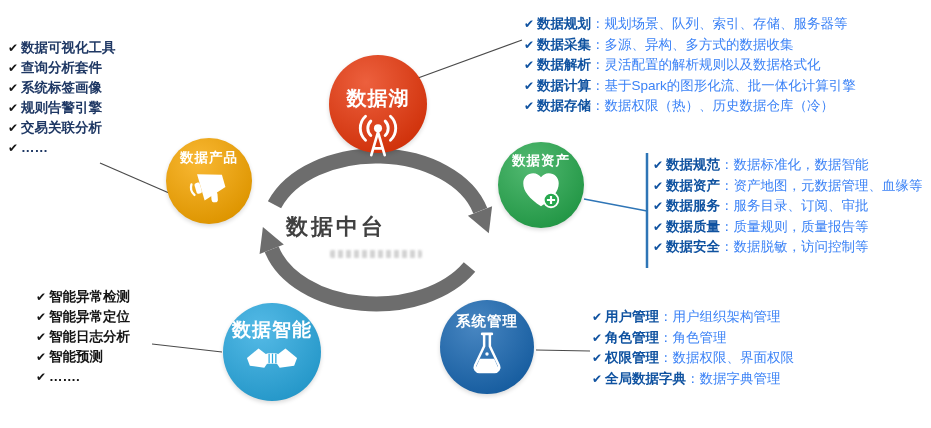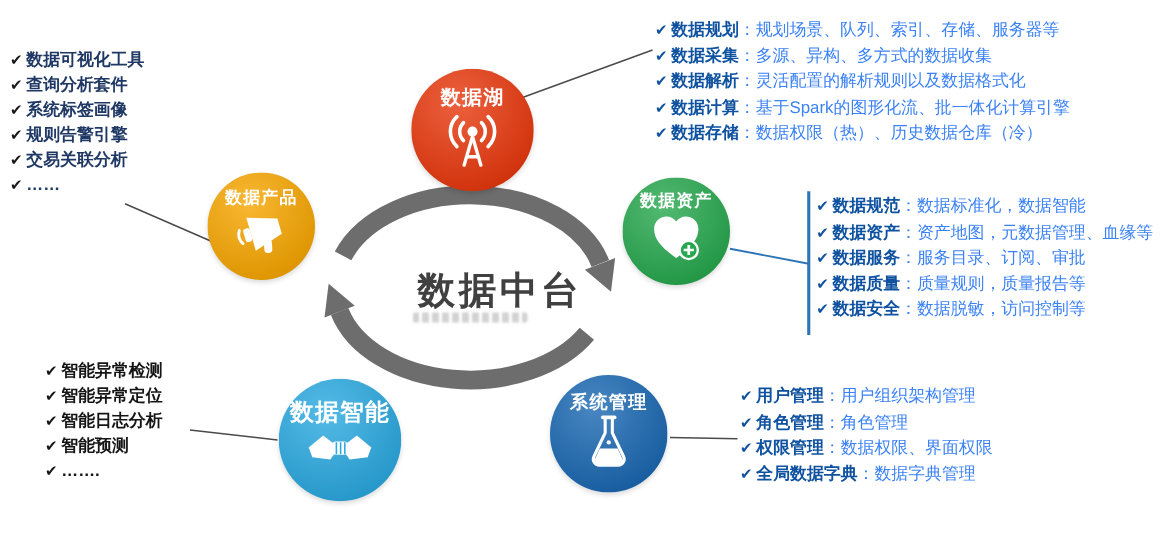"数据湖" .node.lake .node-label { font-size: 16px -> 20px; margin-top: 13px -> 30px }
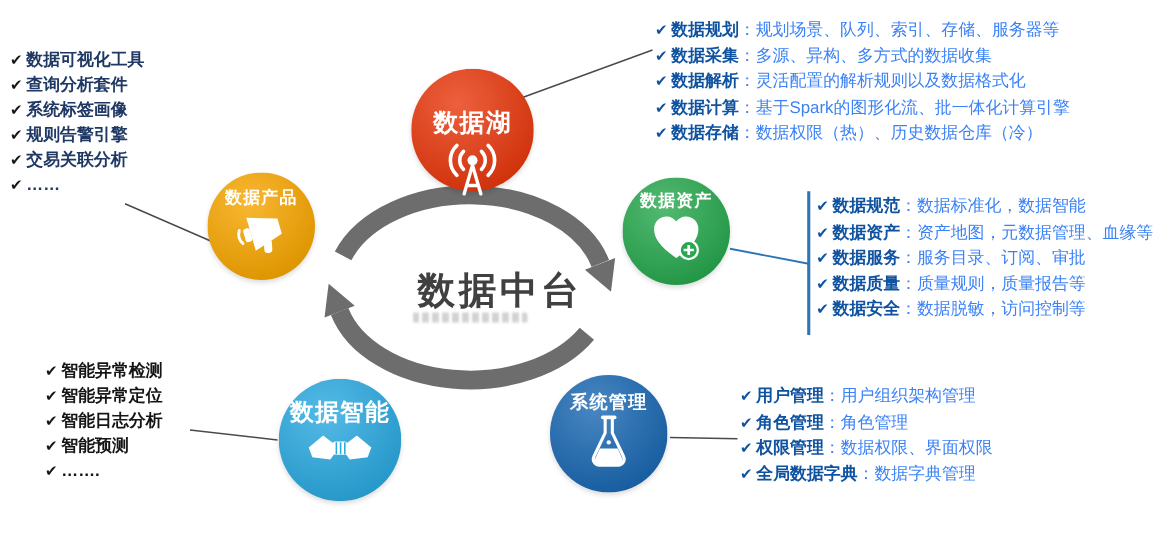"数据中台" .center-title { font-size: 30px -> 22px; text-align: right -> left }
